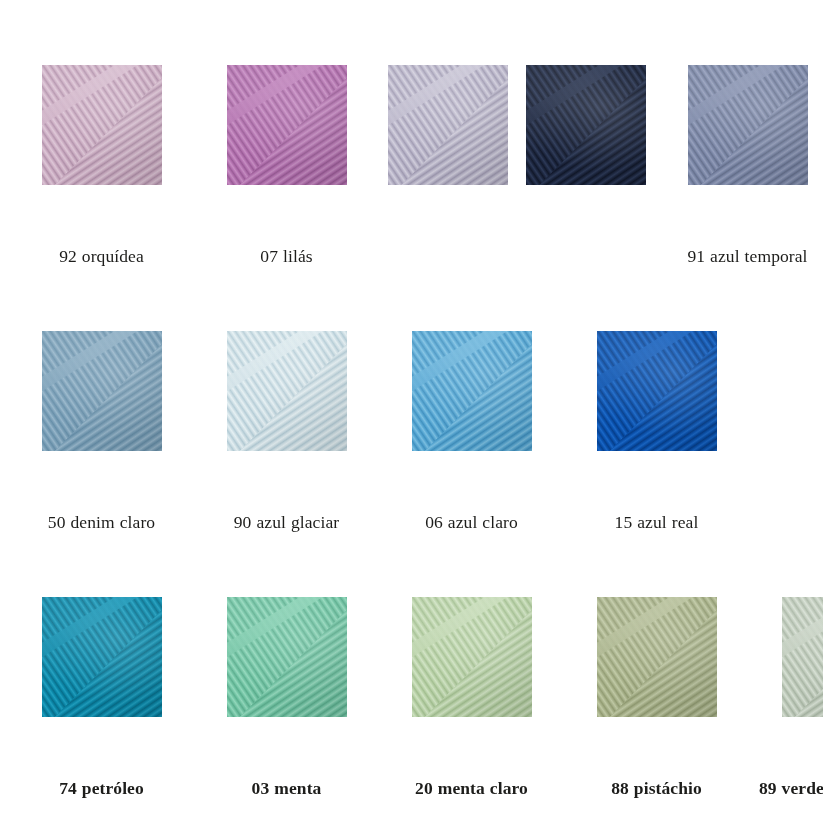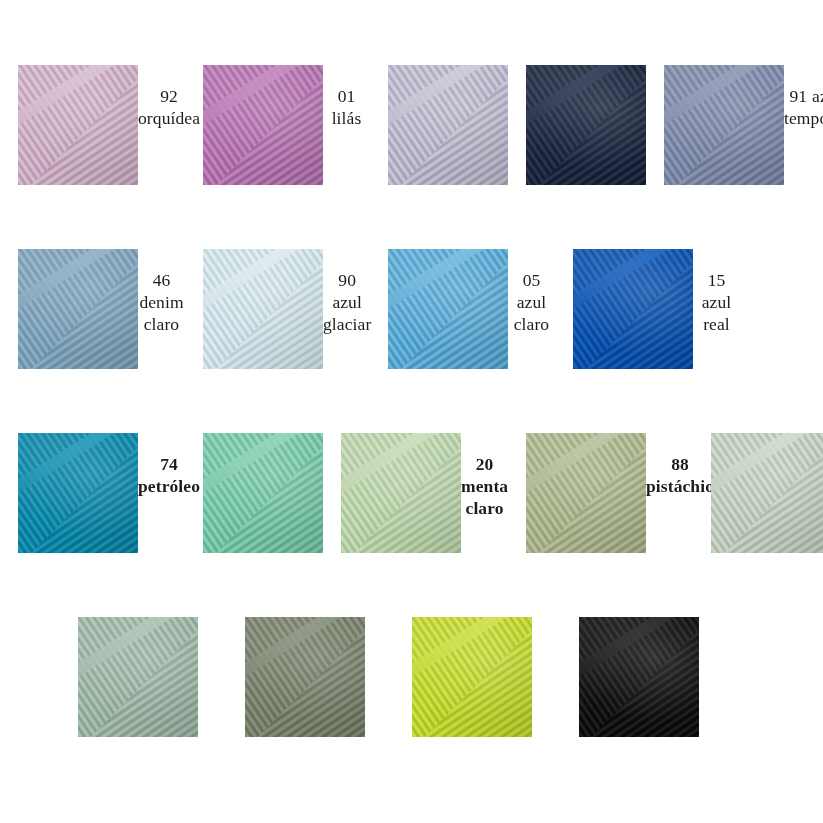"92 orquídea" .swatch-cell { align-items: none -> center; flex-direction: none -> column; gap: none -> 40px }
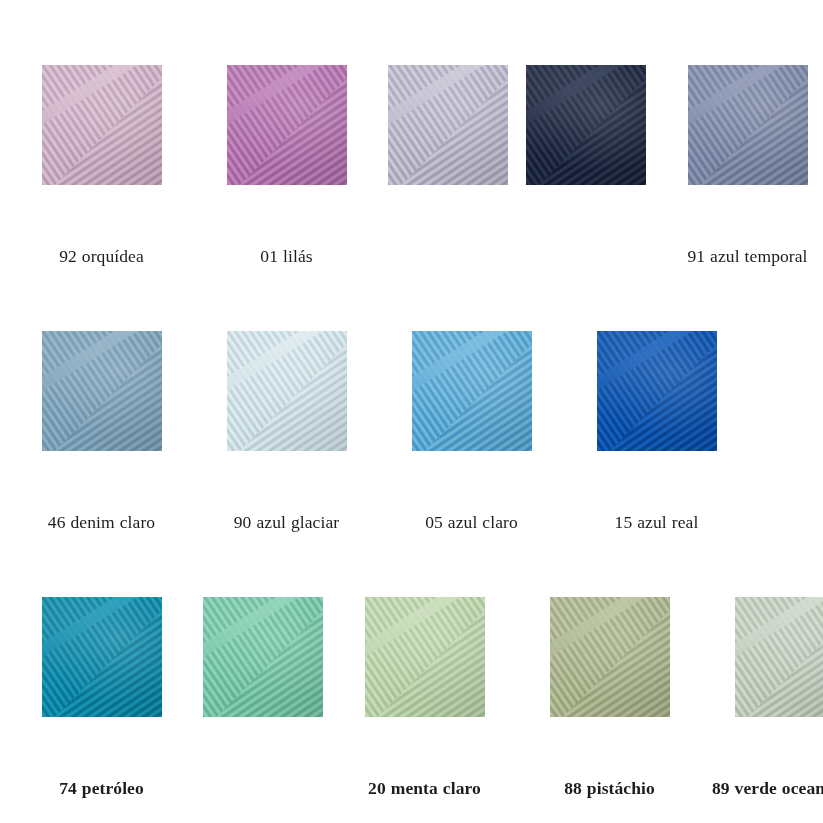"01 lilás" div.swatch-label { text: 01 -> 07 }
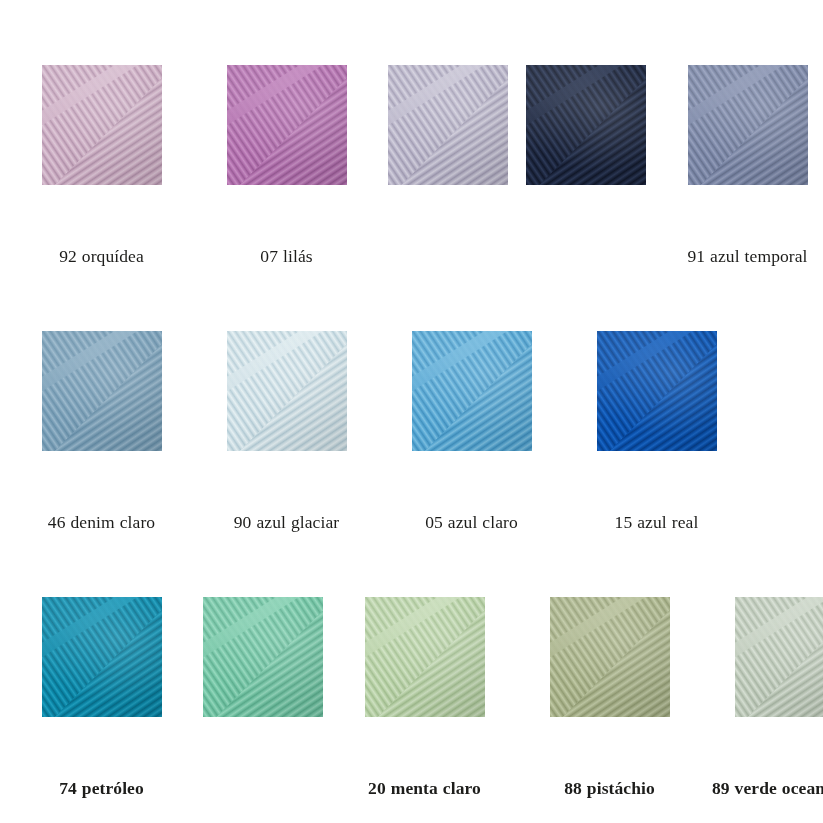"46 denim claro" div.swatch-label { text: 46 -> 50 }
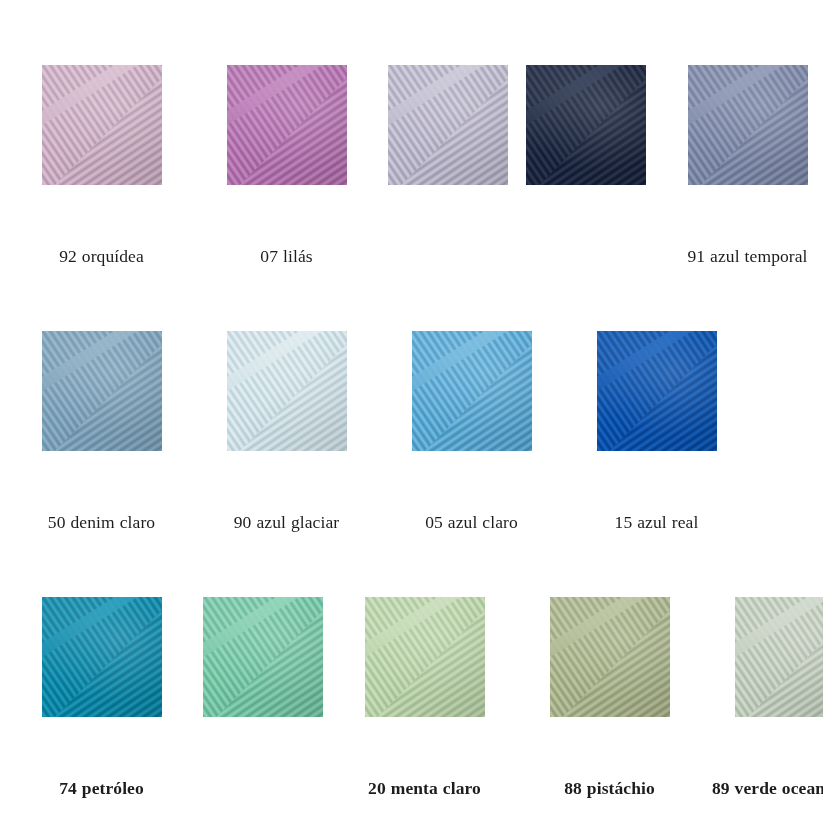"05 azul claro" div.swatch-label { text: 05 -> 06 }
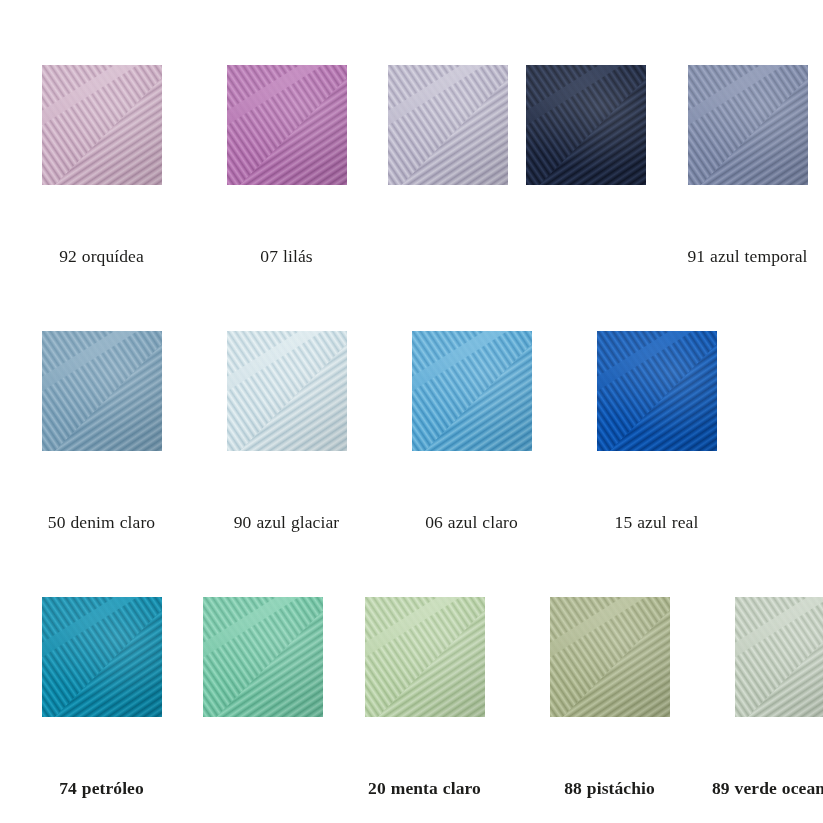"03 menta" div.swatch-label { html: none -> <div>03 menta</div> }
